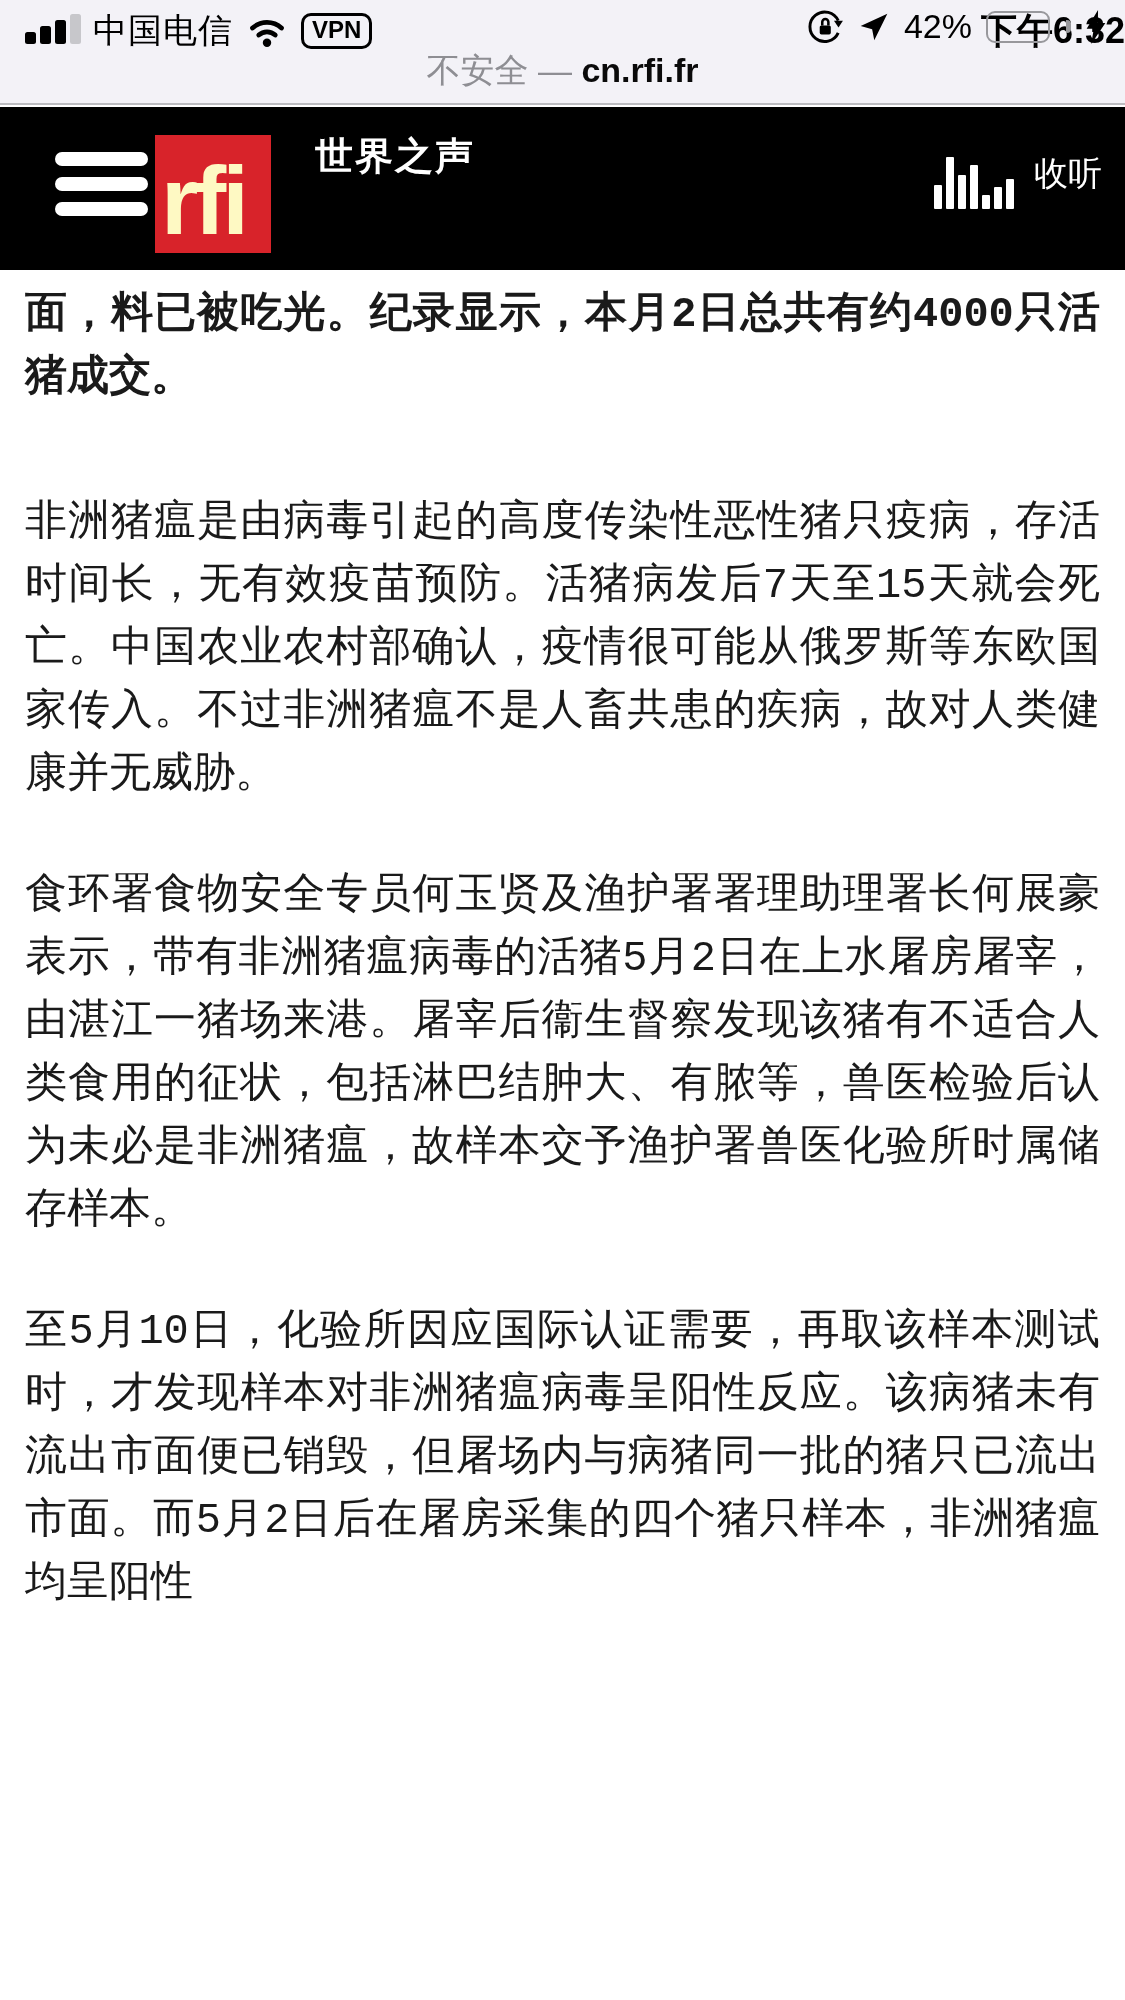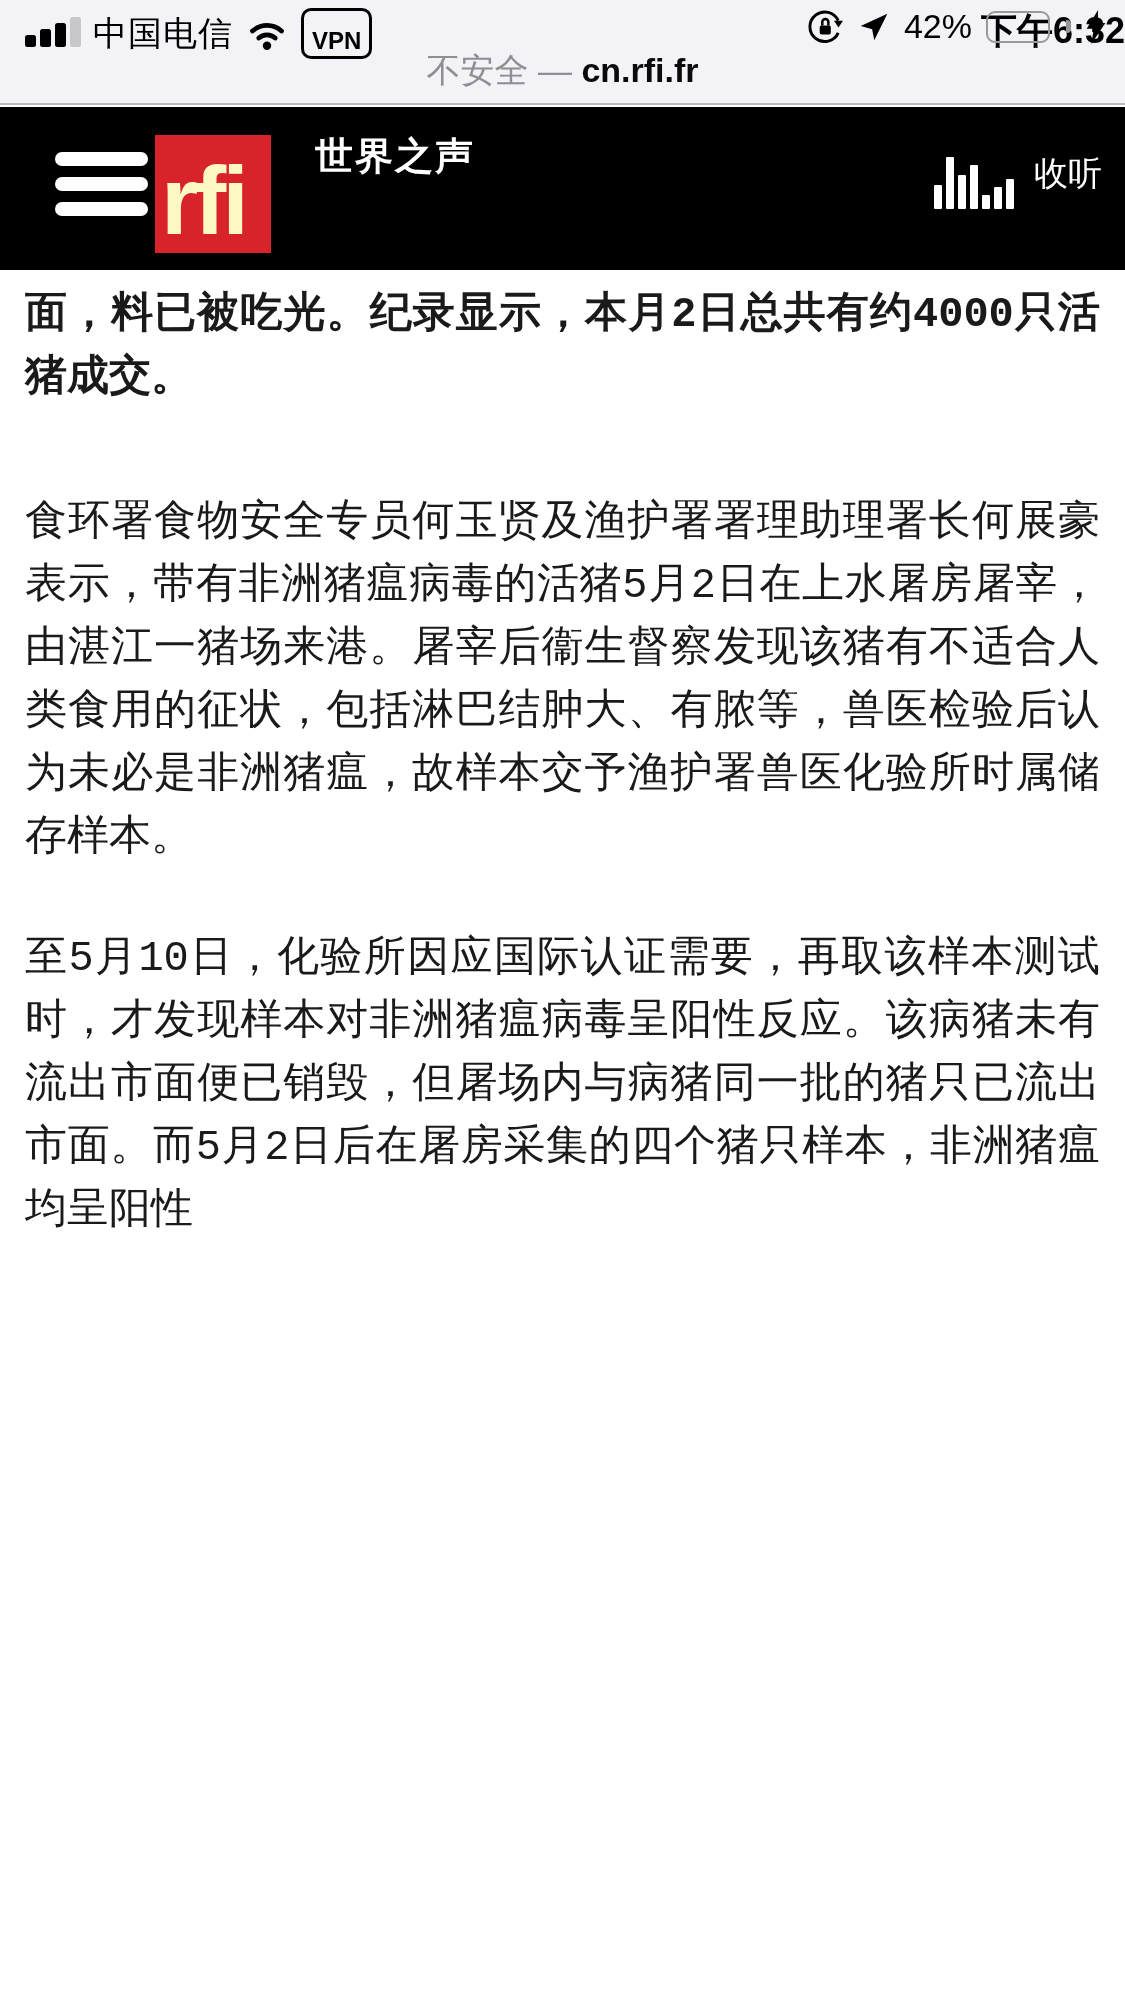"VPN" .vpn-badge { padding: 17px 8px 2px -> 1px 8px 2px }
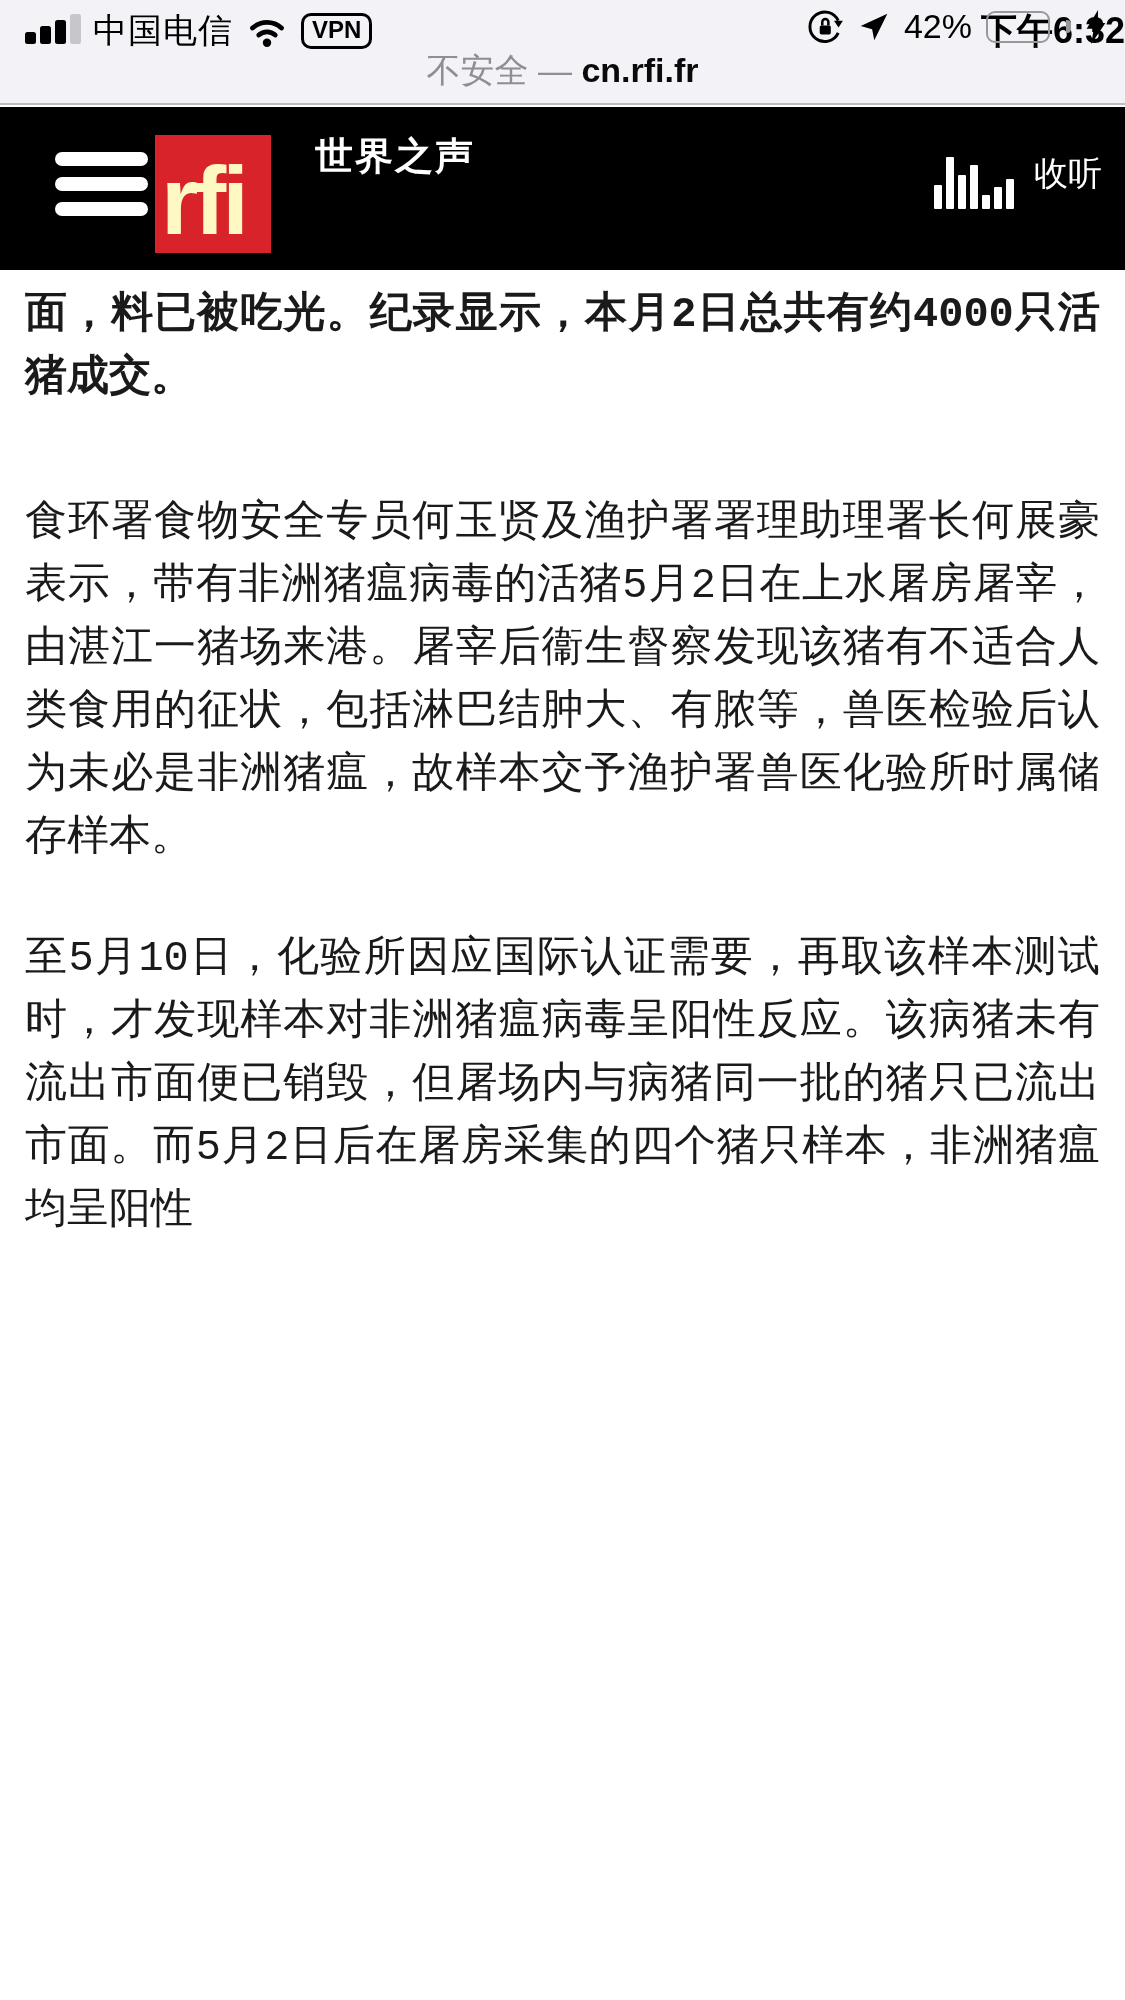"非洲猪瘟是由病毒引起的高度传染性恶性猪只疫病，存活时间长，无有效疫苗预防。活猪病" p { html: none -> <p>非洲猪瘟是由病毒引起的高度传染性恶性猪只疫病，存活时间长，无有效疫苗预防。活猪病发后7天至15天就会死亡。中国农业农村部确认，疫情很可能从俄罗斯等东欧国家传入。不过非洲猪瘟不是人畜共患的疾病，故对人类健康并无威胁。</p> }
